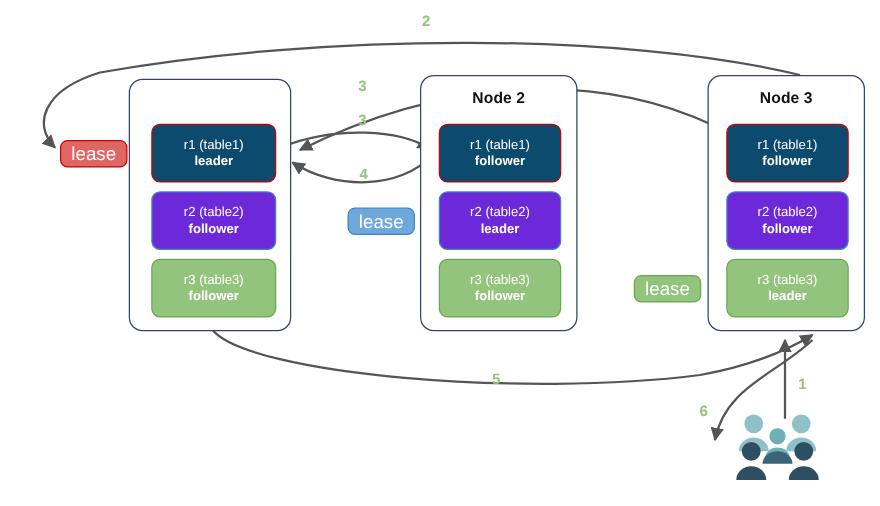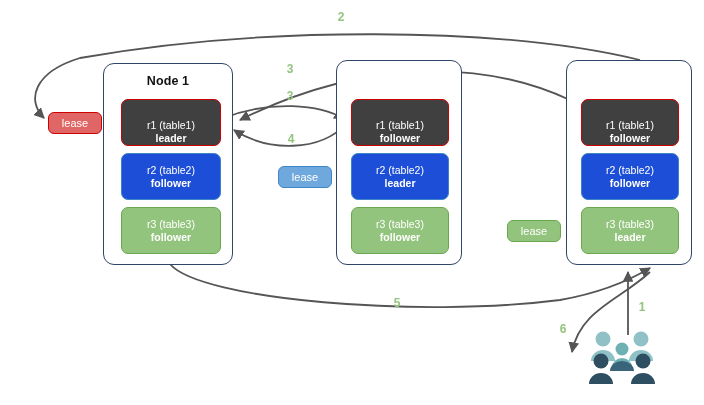"Node 1" div.node-title { html: <div>Node 1</div> -> none }
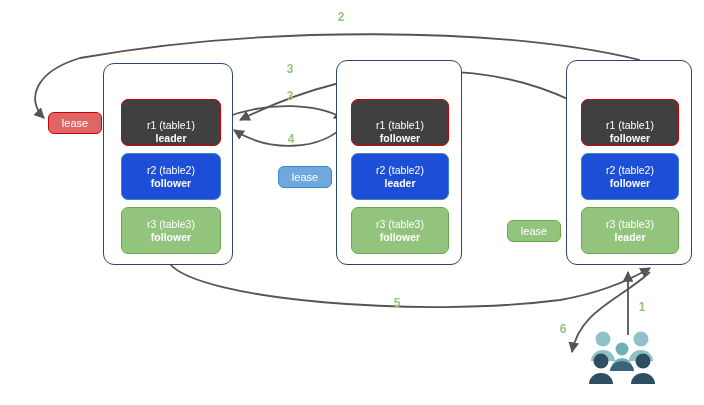"Node 2" div.node-title { html: none -> <div>Node 2</div> }
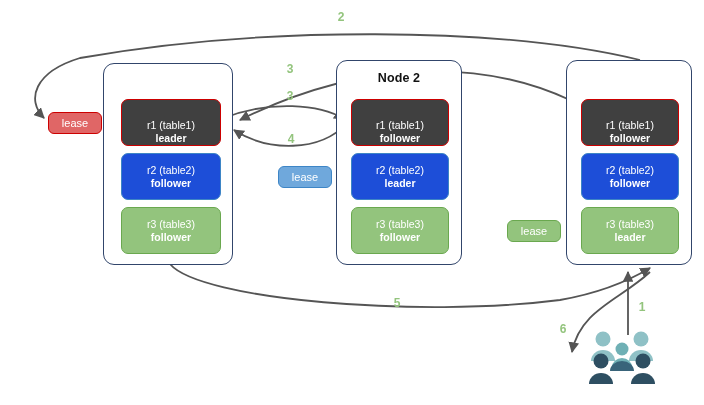"Node 3" div.node-title { html: none -> <div>Node 3</div> }
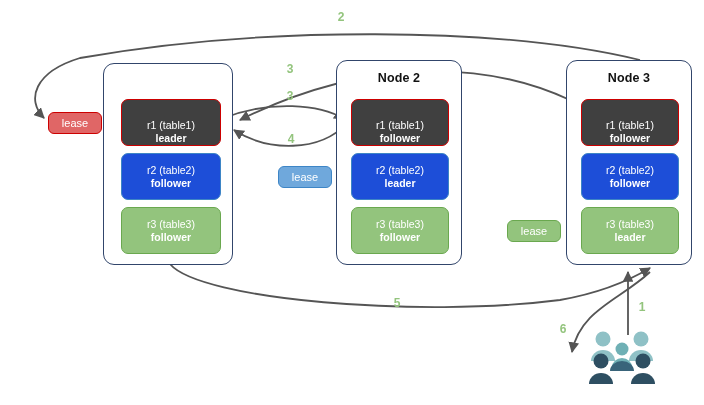"lease" .lease { font-size: 11px -> 15px }
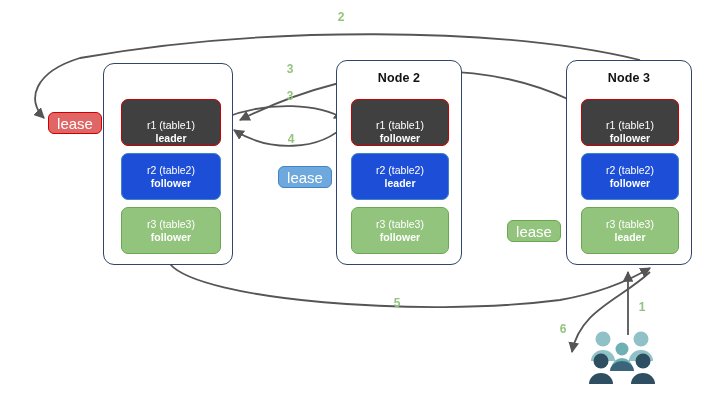"r1 (table1)" .rep-red { background: #404040 -> #0c4a6e; justify-content: flex-end -> none }
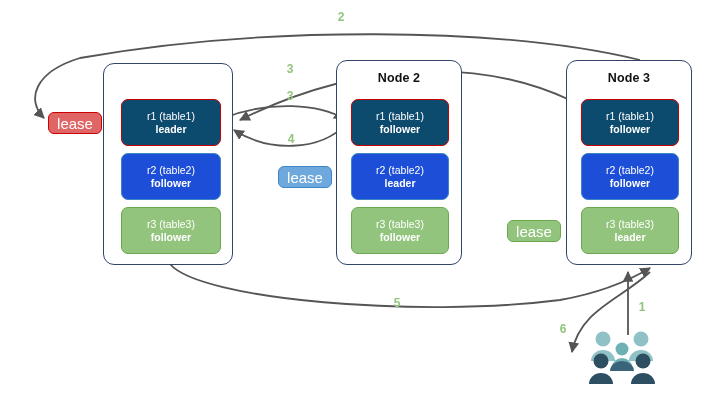"r2 (table2)" .rep-blue { background: #1d4ed8 -> #6d28d9 }
